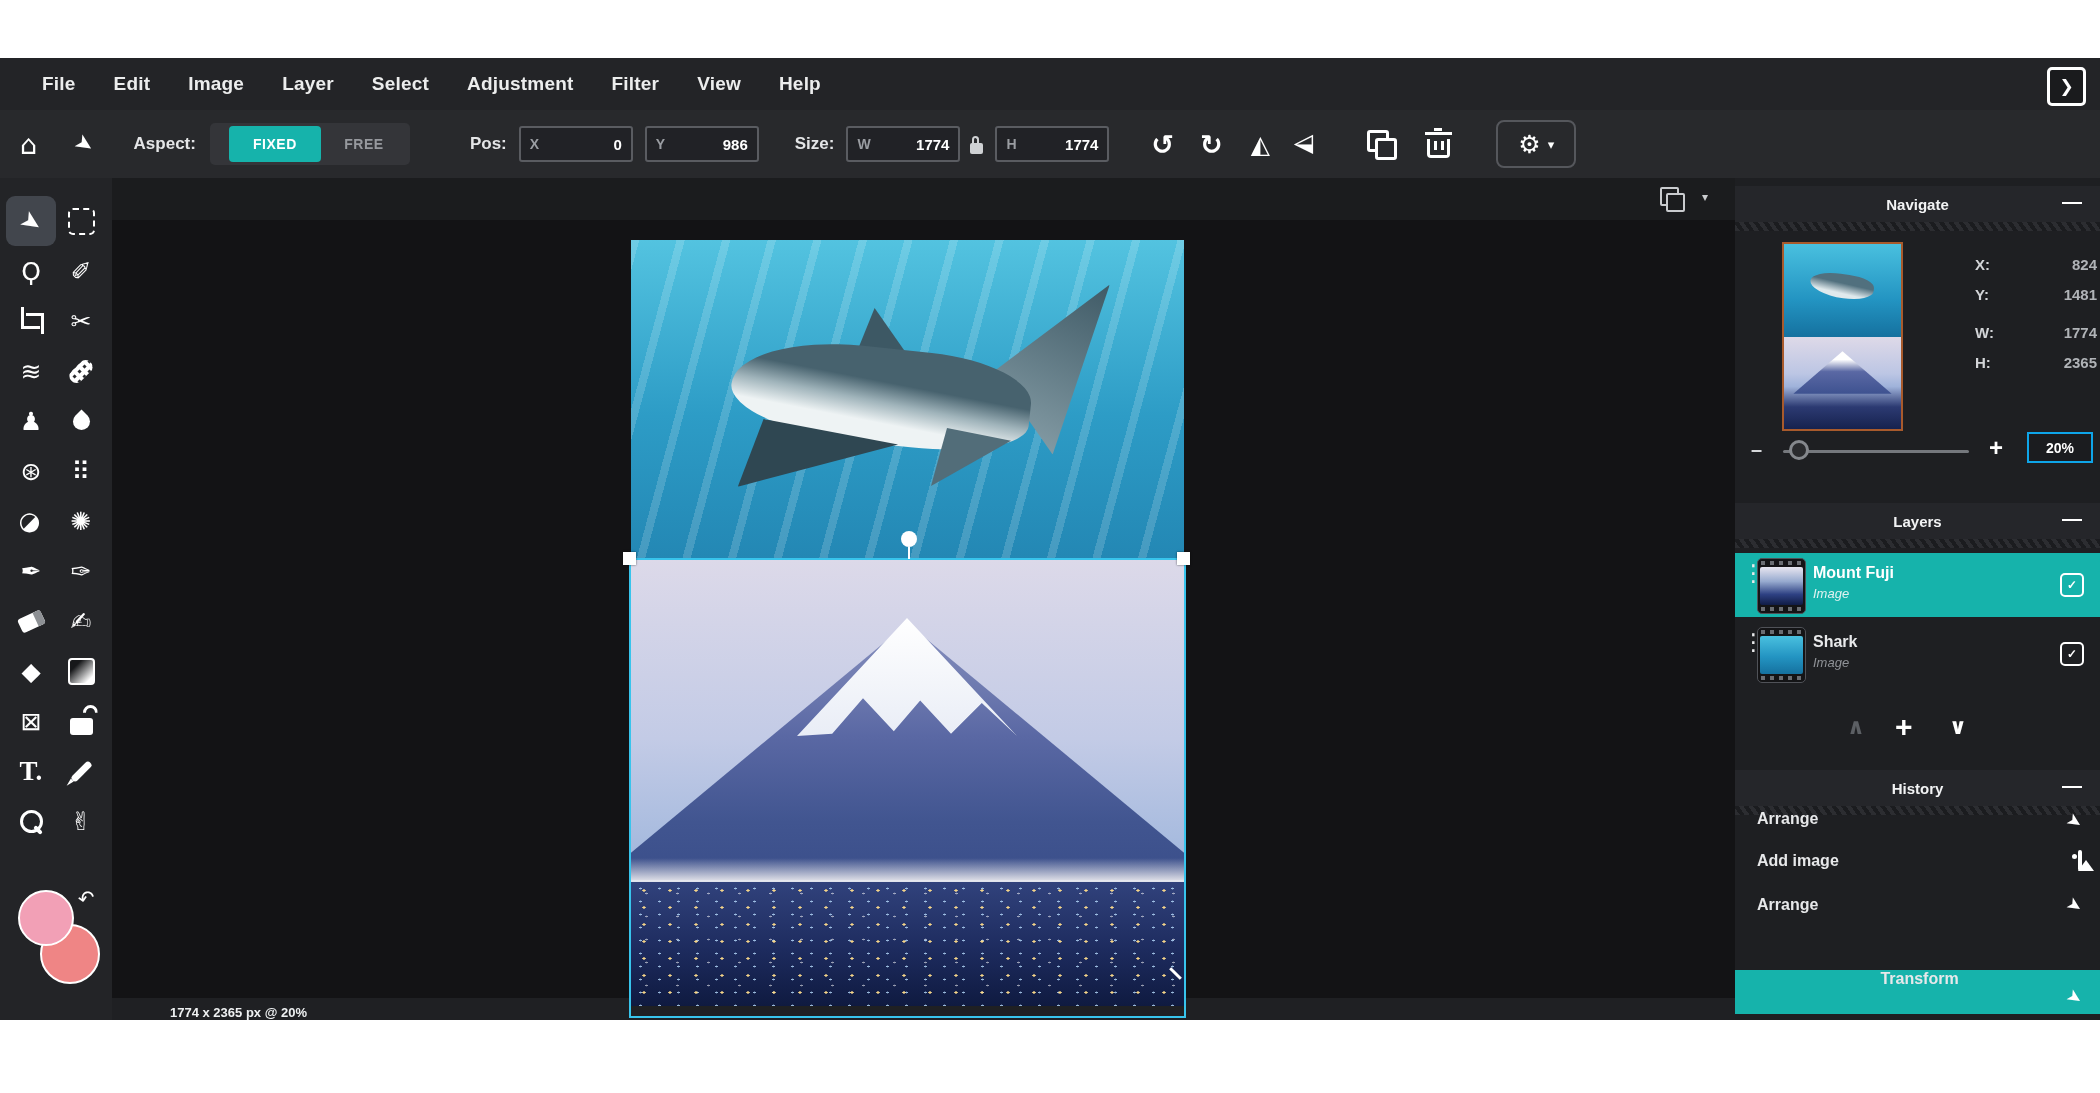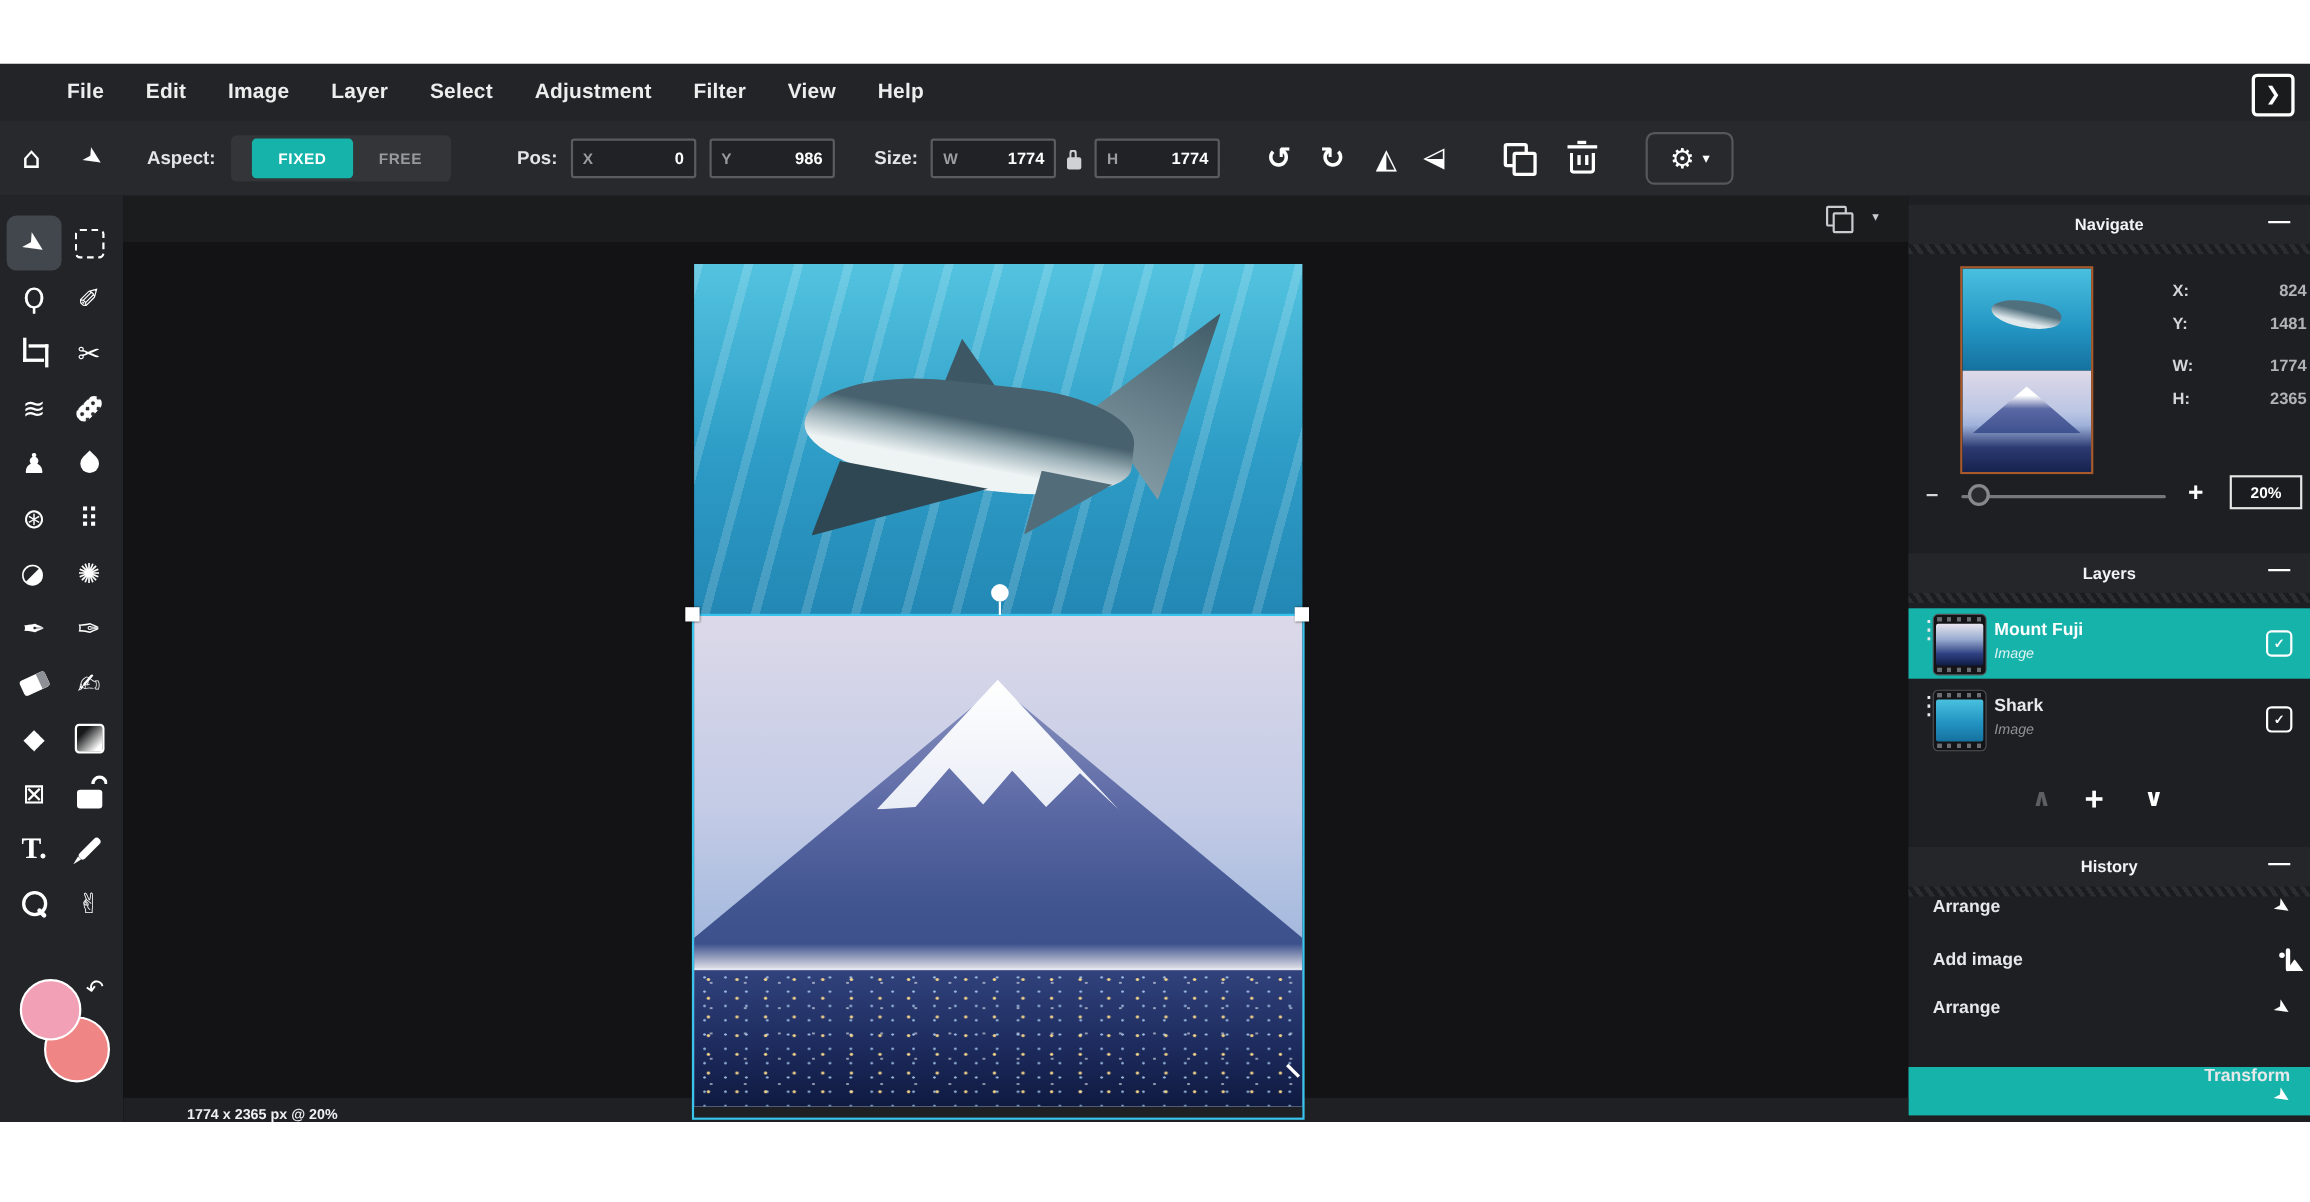"File" .menubar { padding-left: 61px -> 42px }
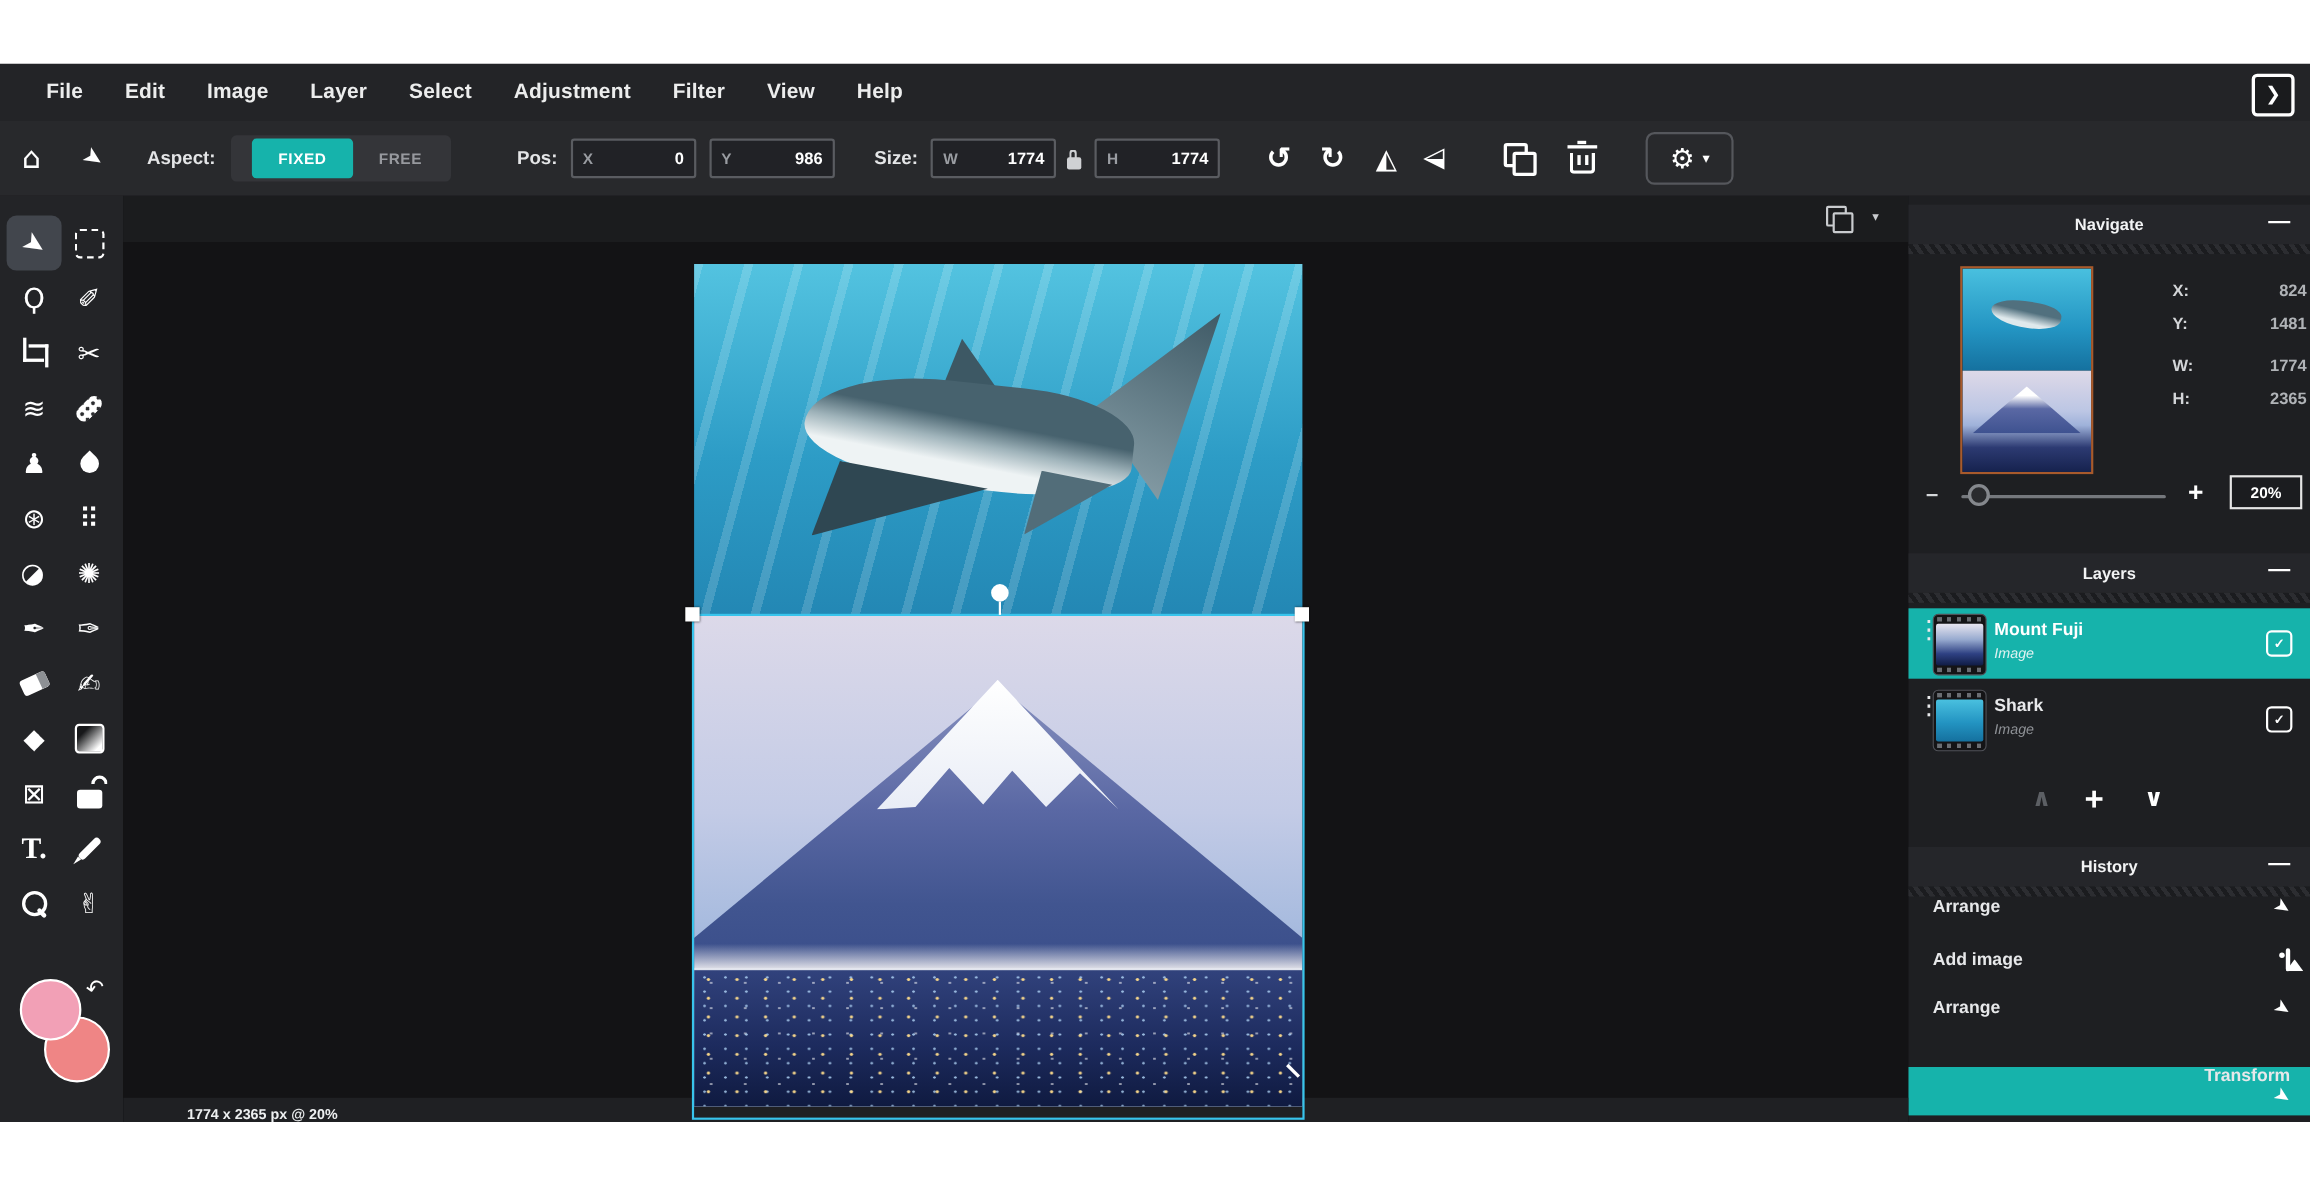"20%" .z-box { border: 2px solid #e5e5e5 -> 2px solid #0ea5e9 }
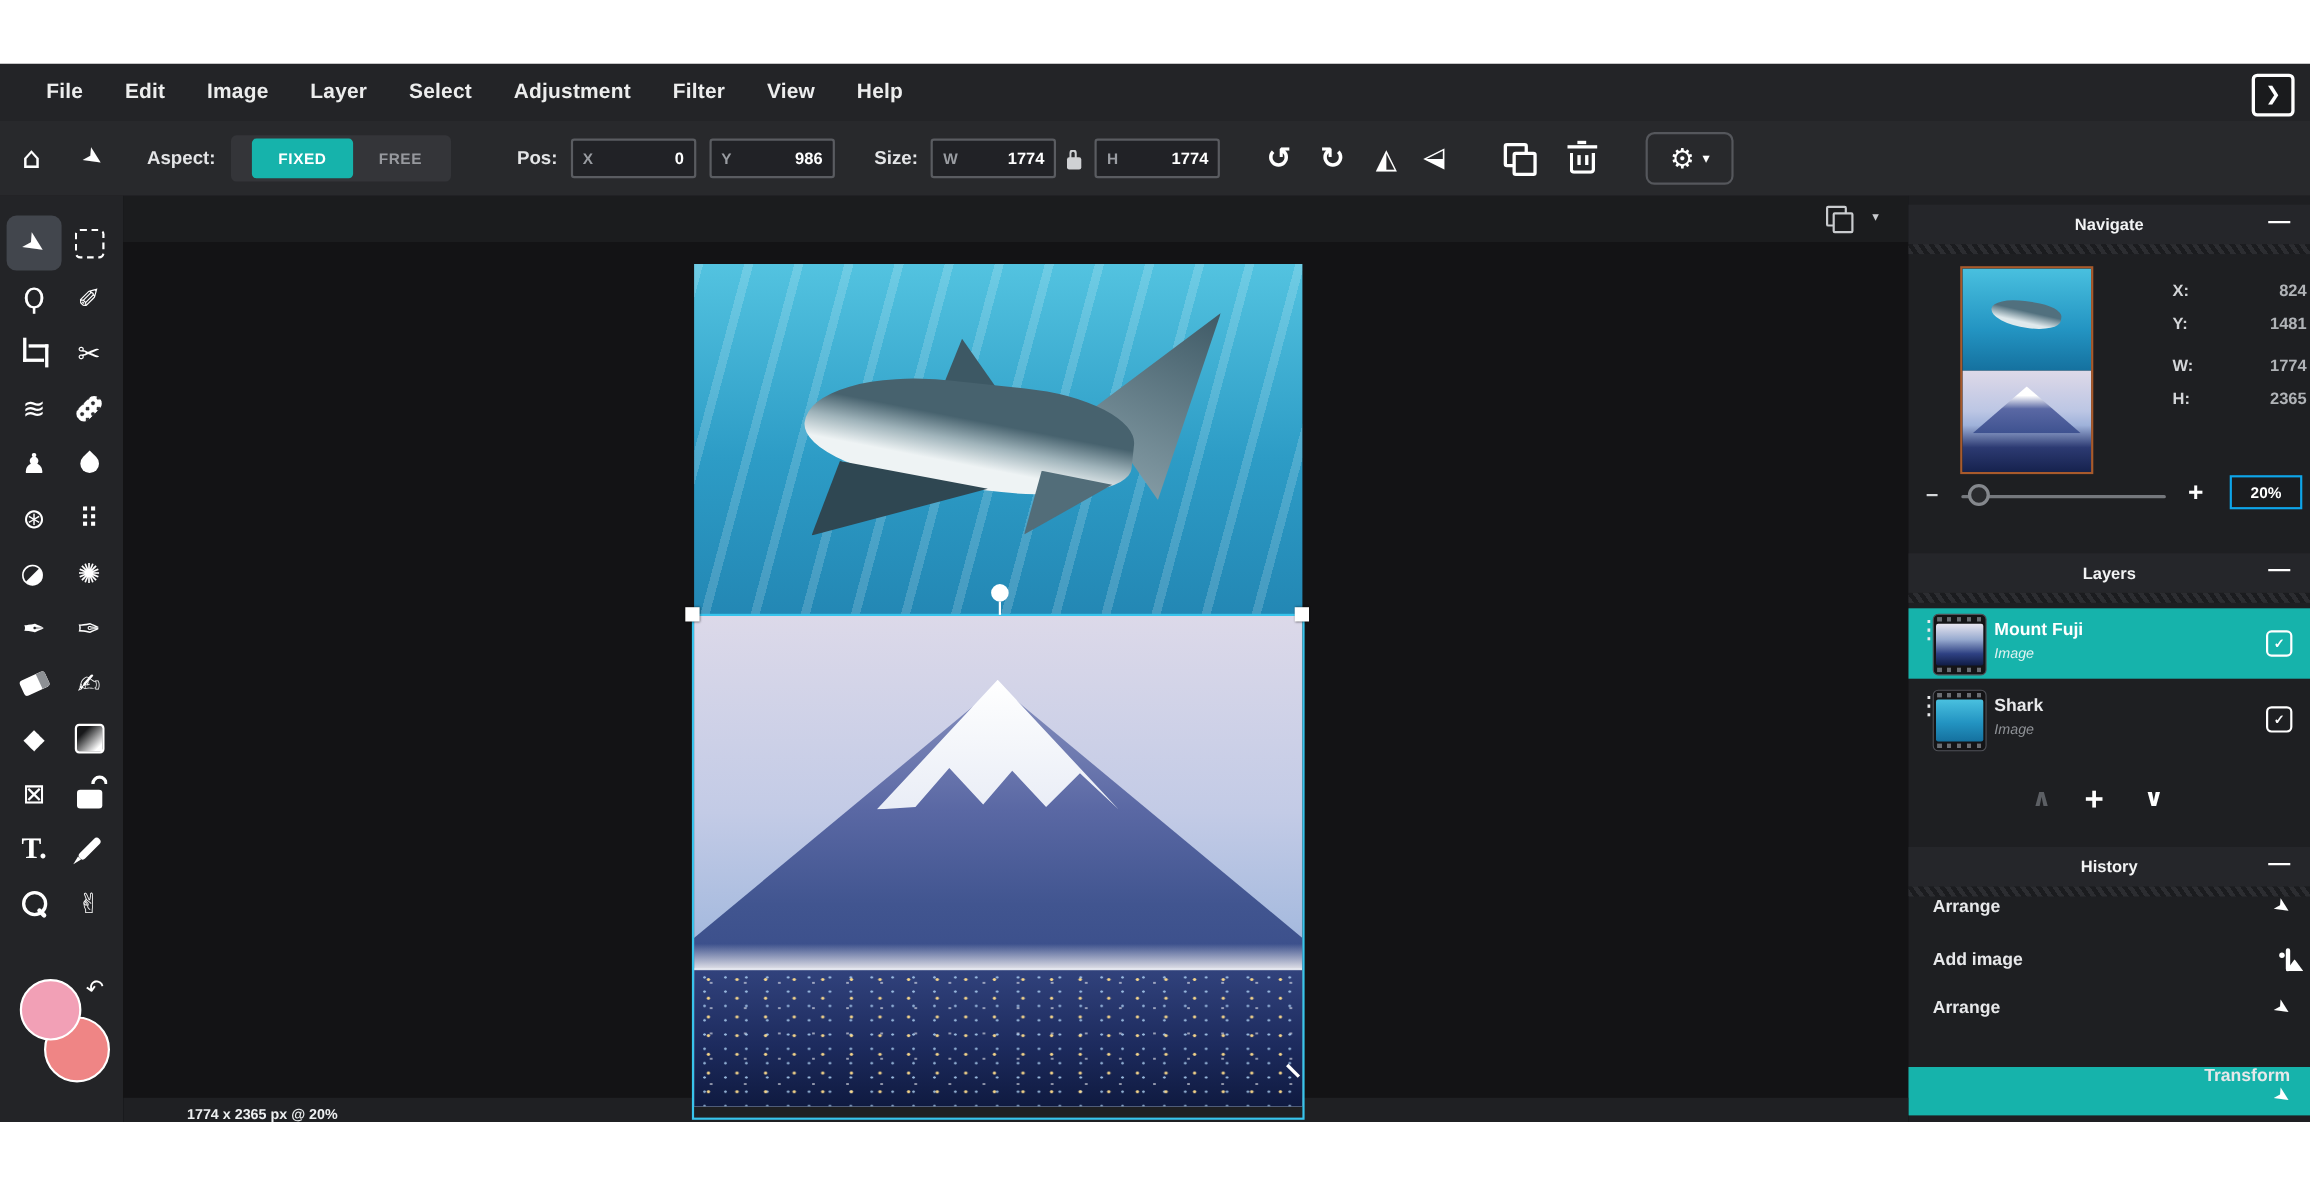"Arrange" .hrow { align-items: flex-end -> center }
